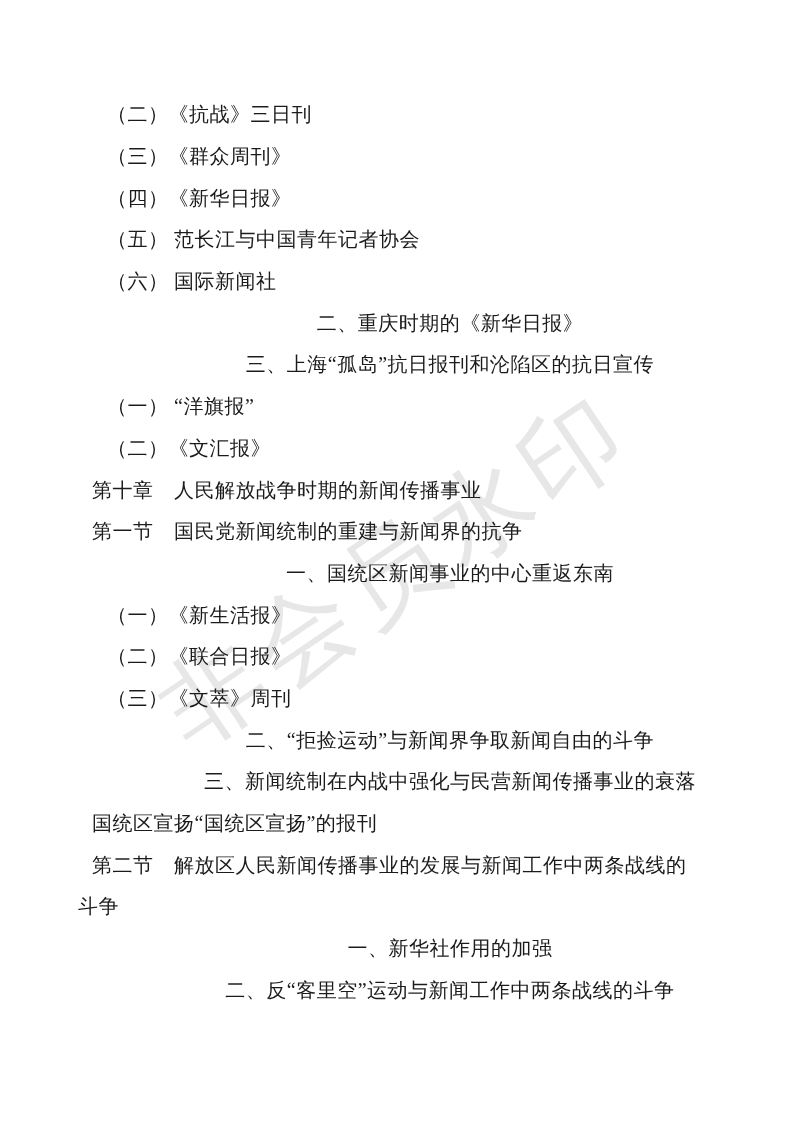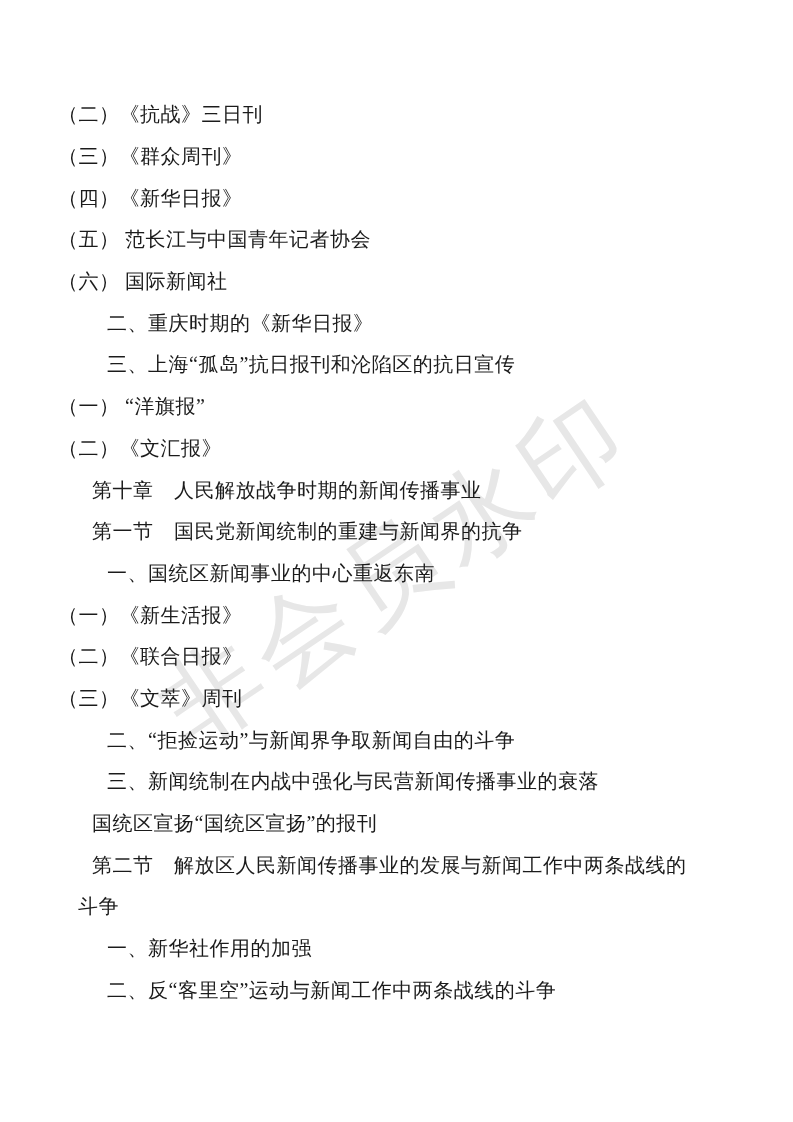"（二）《抗战》三日刊" .indent-sub { padding-left: 58px -> 107px }
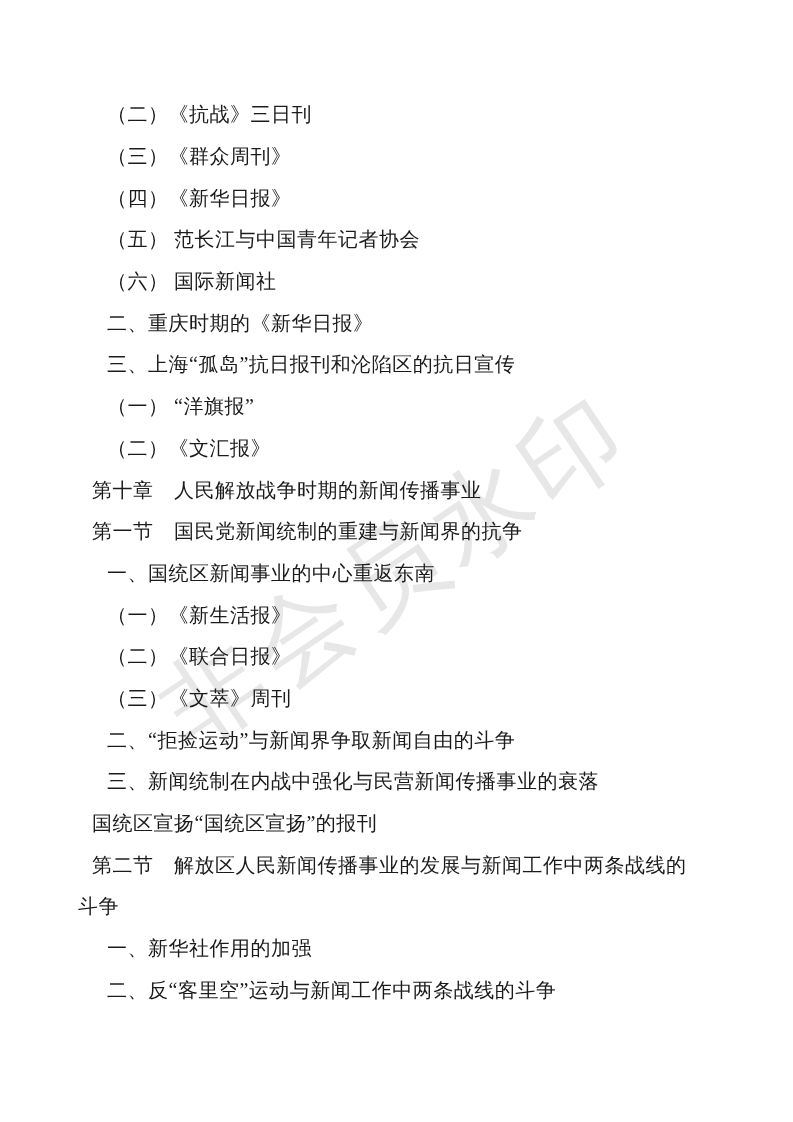"二、重庆时期的《新华日报》" .indent-item { justify-content: none -> center }
